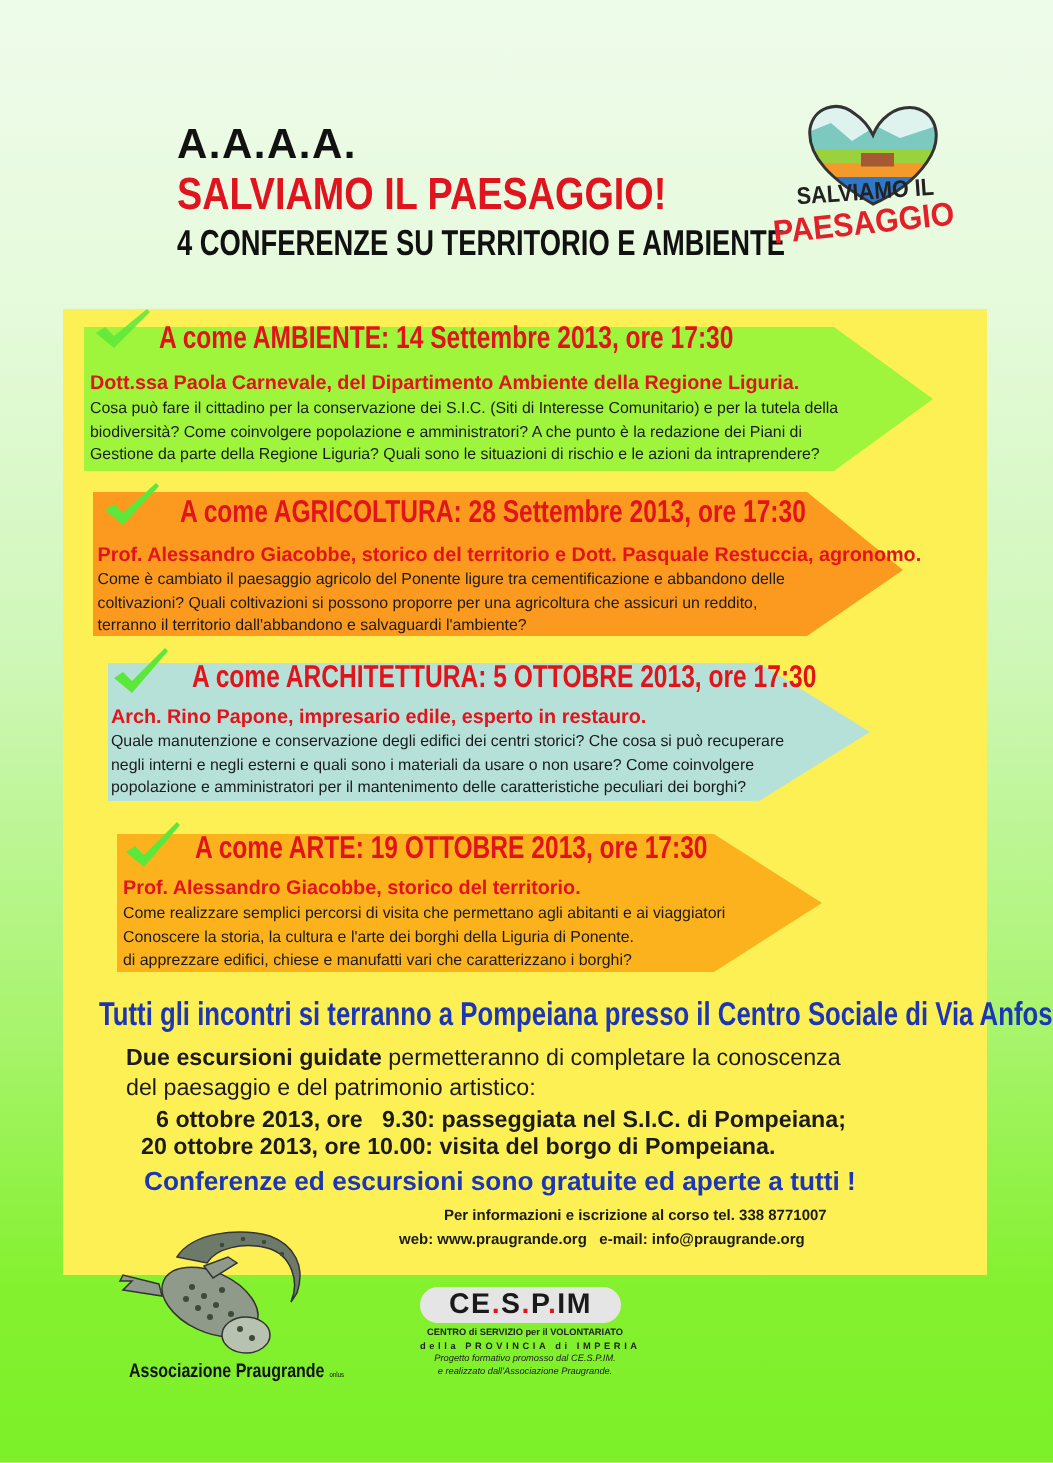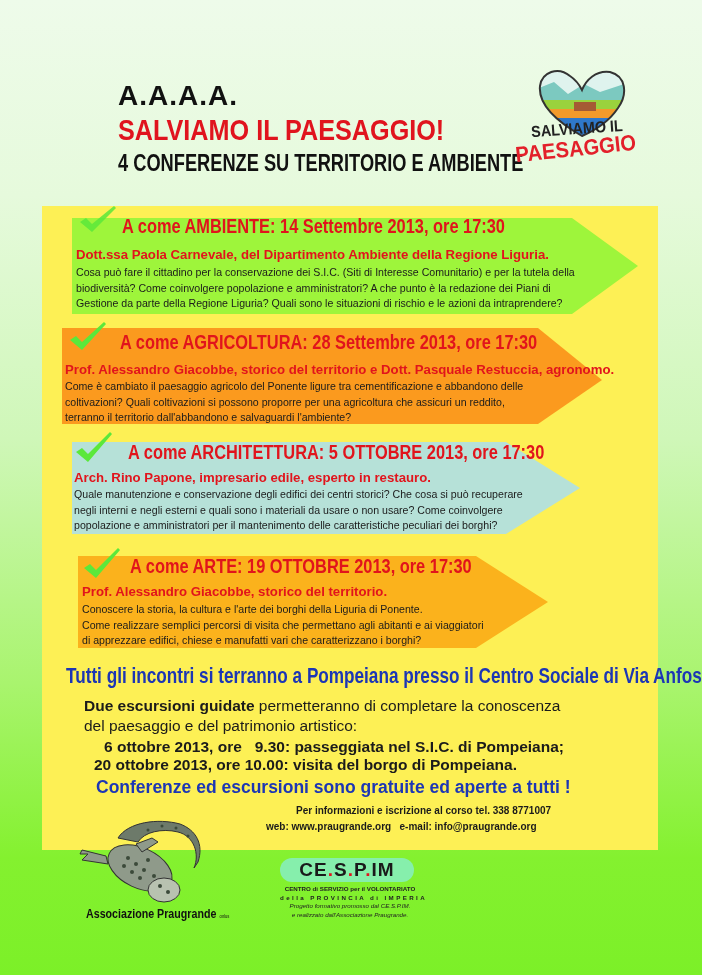"A come AMBIENTE: 14 Settembre" div.arrow { margin-left: 16px -> none }
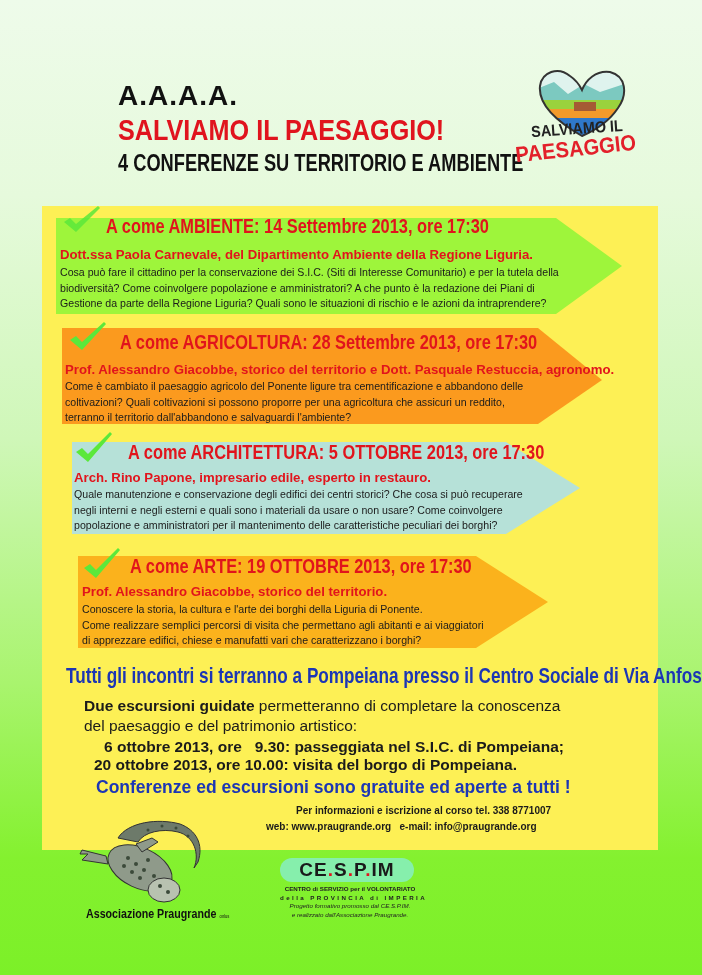"Conoscere la storia, la cultura" div { order: before "Come realizzare semplici percorsi di" -> after "Come realizzare semplici percorsi di" }
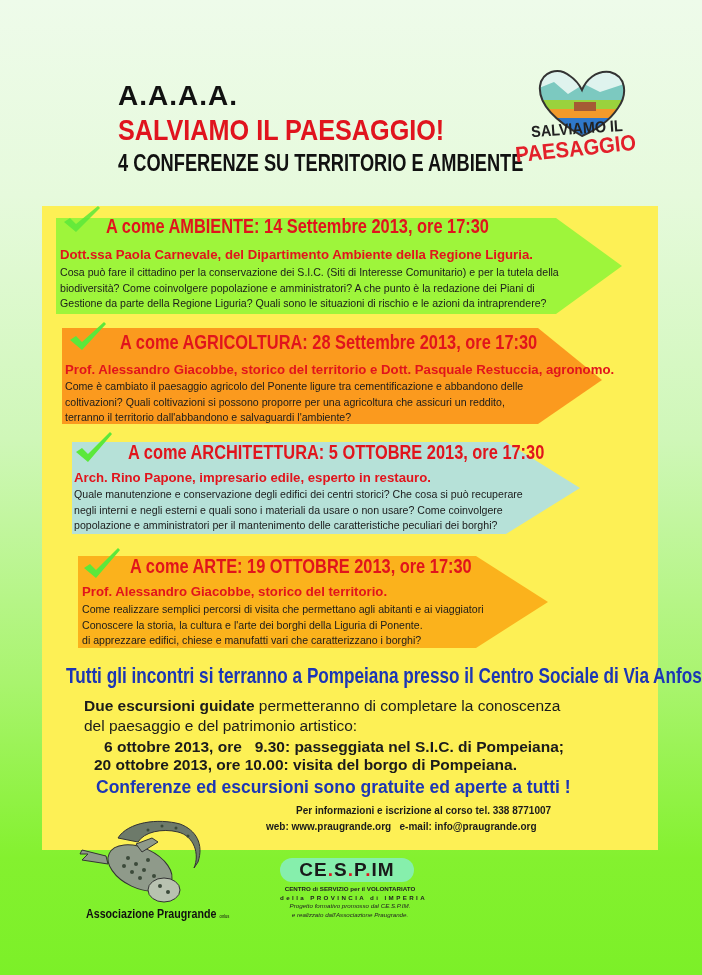"CE.S.P.IM" .cespim-pill { background: #86efac -> #e5e5e5 }
